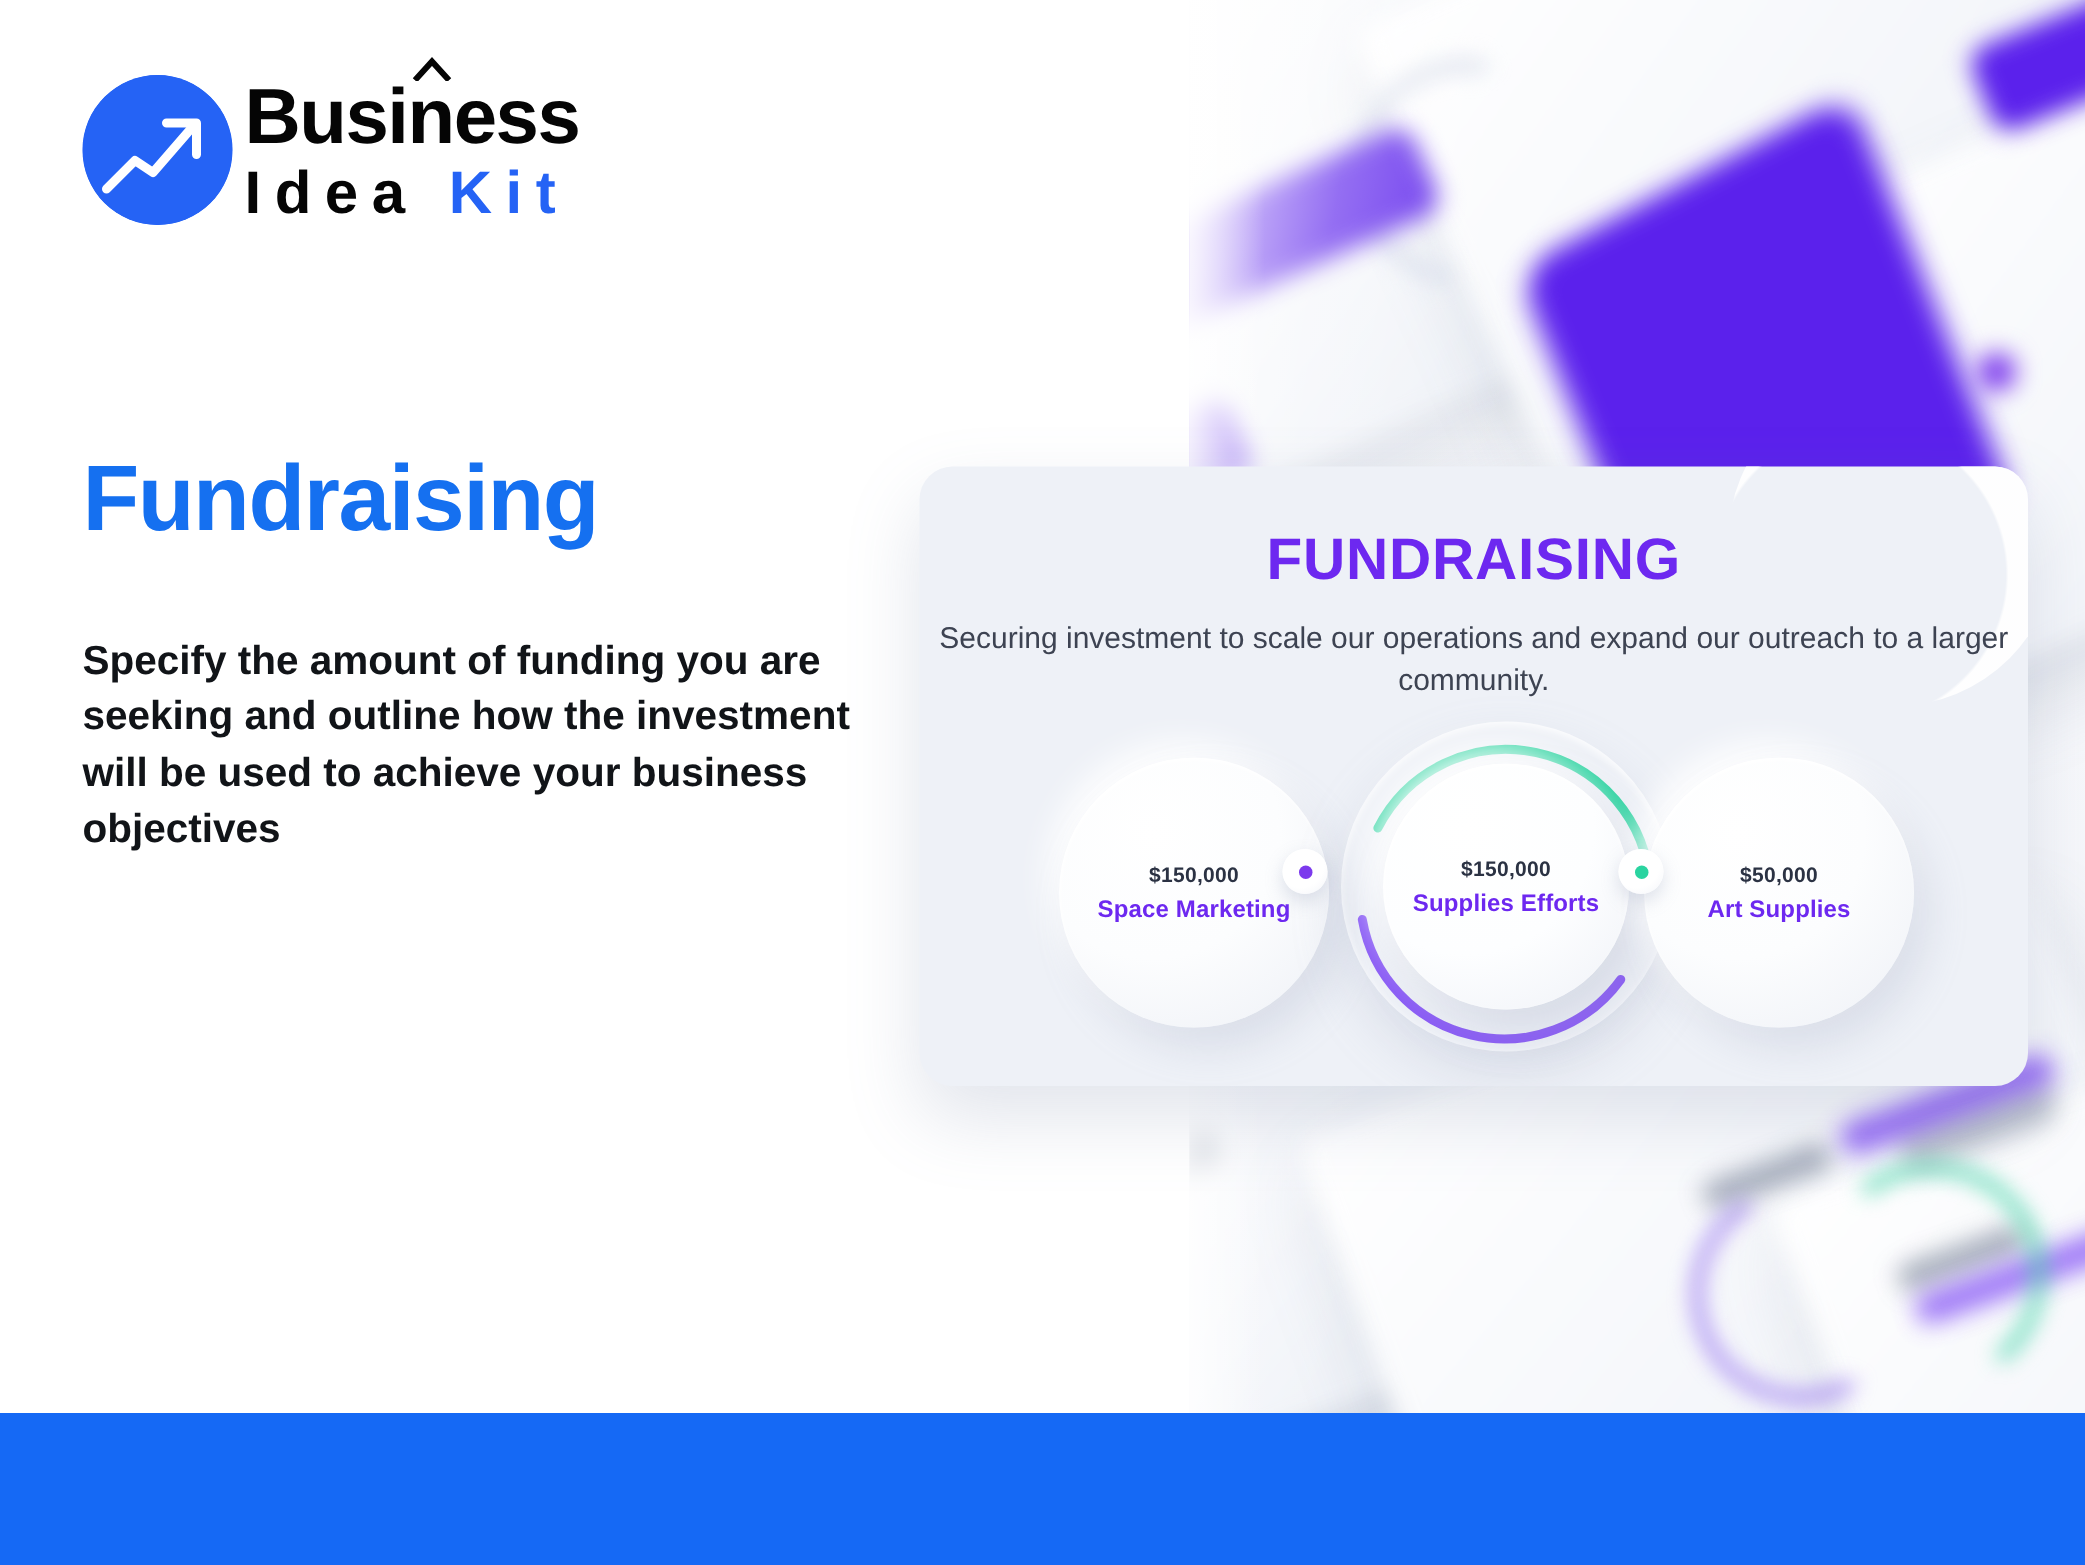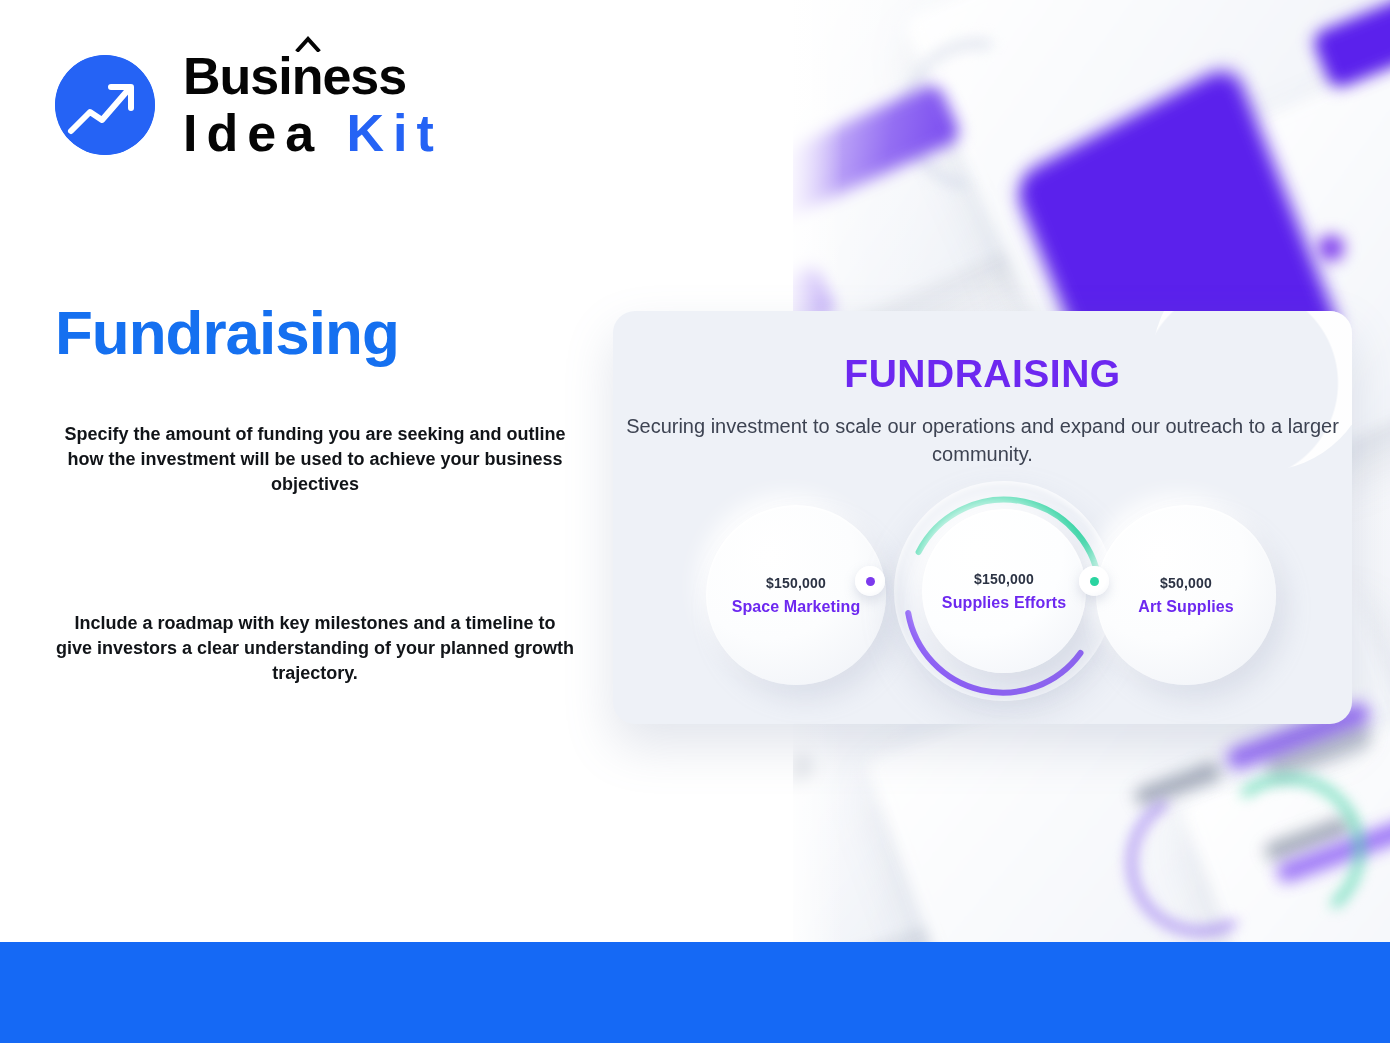"Business" .logo-row { gap: 28px -> 8px }
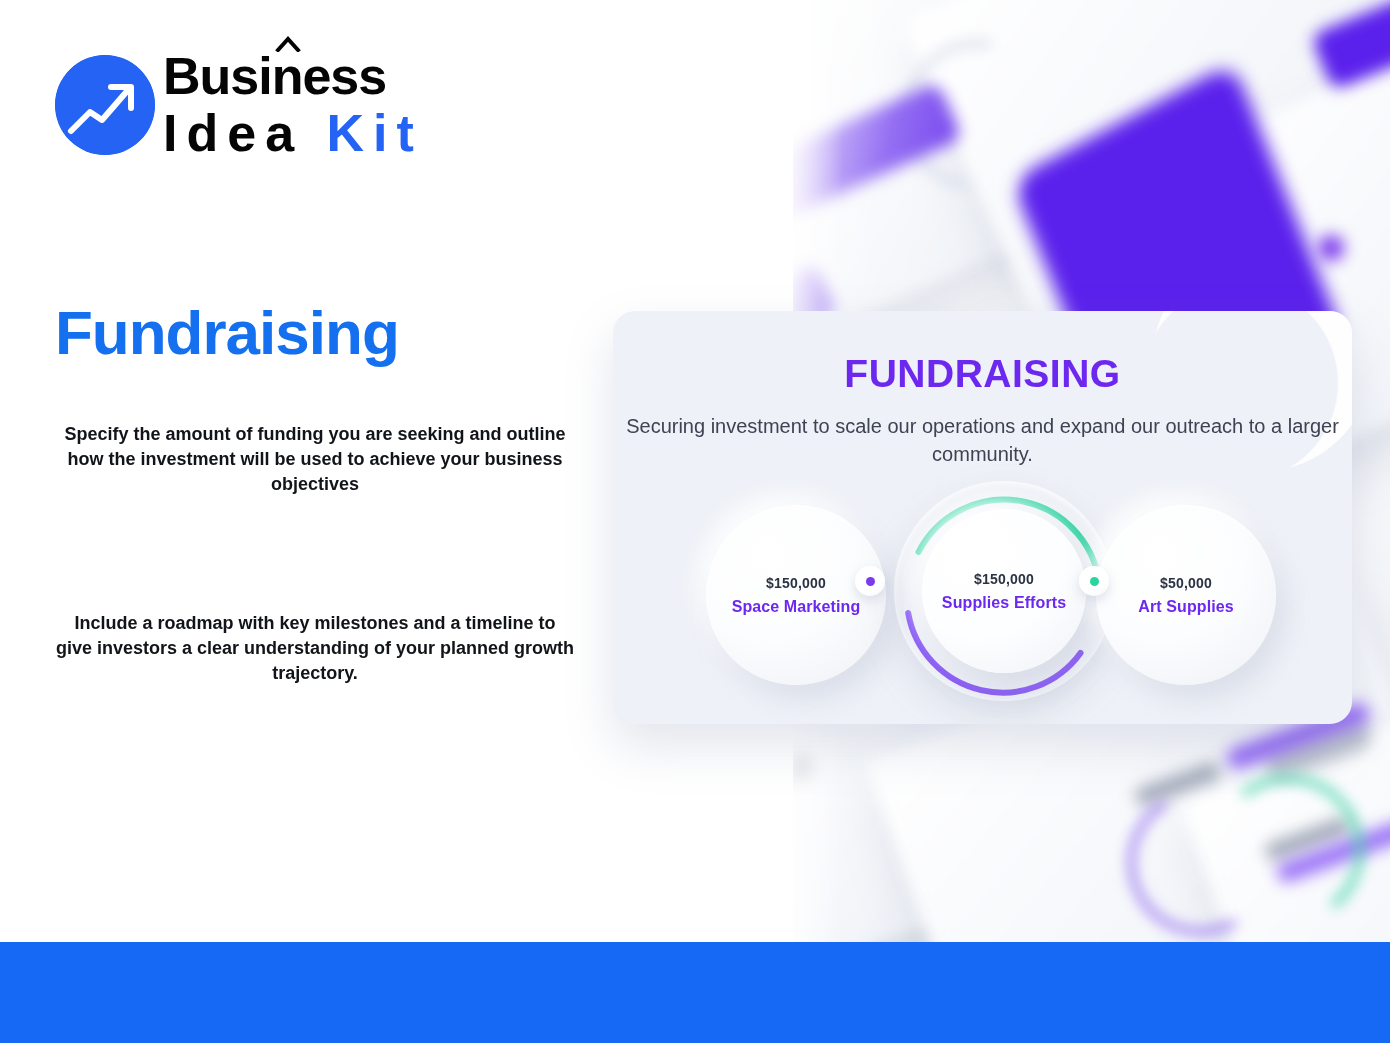"Idea Kit" .logo-line2 { font-size: 52px -> 40px }
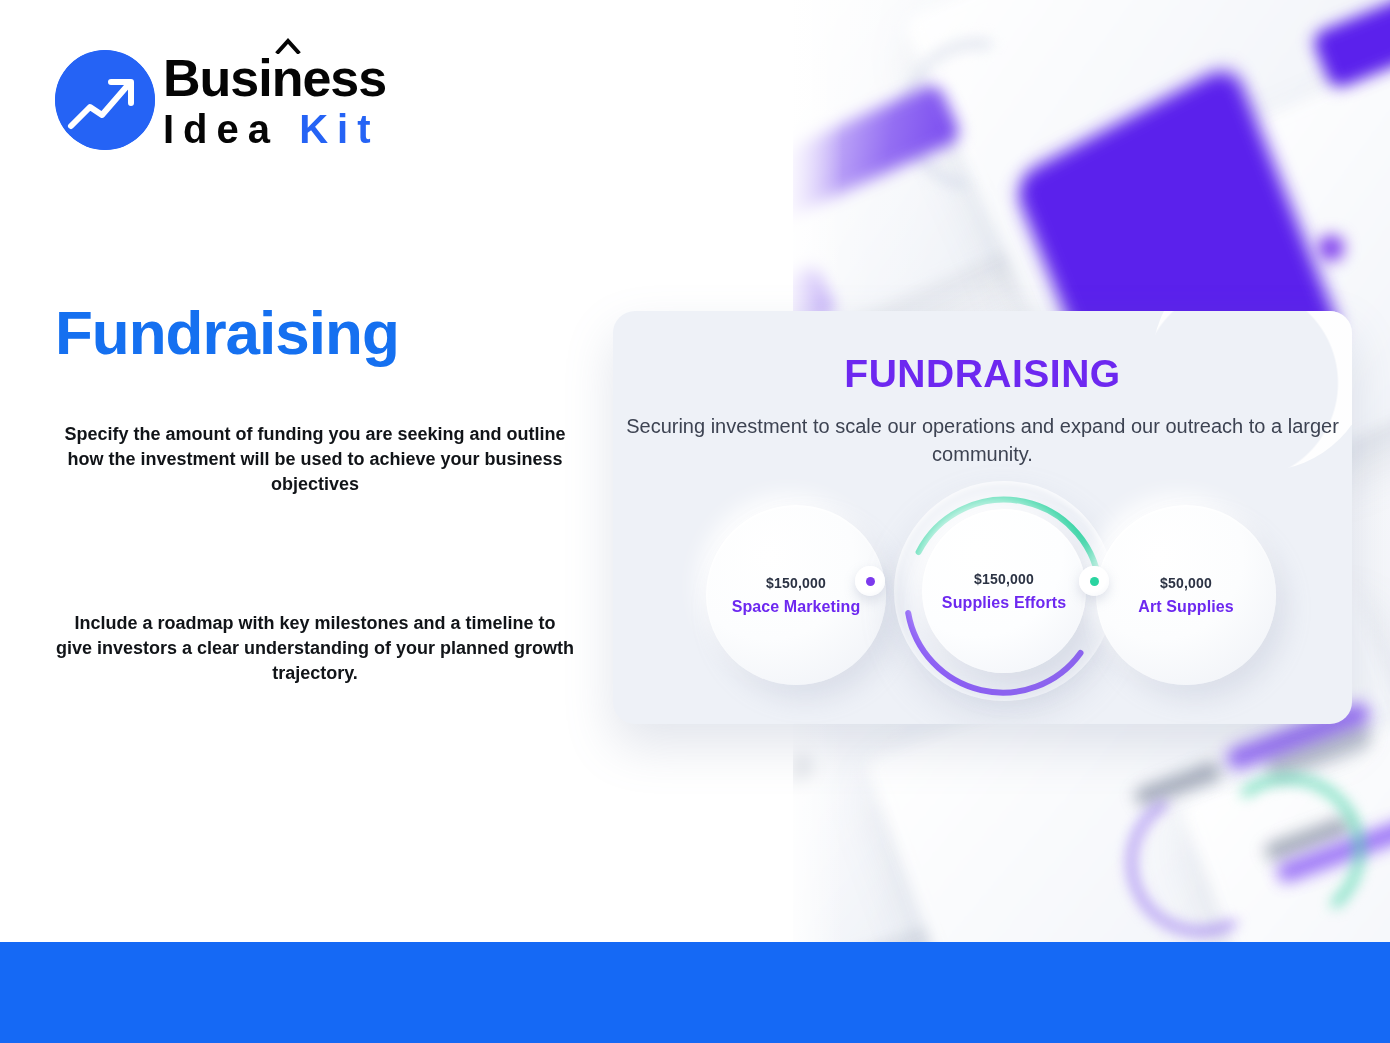"Specify the amount of funding" .para { font-size: 18px -> 27px; text-align: center -> none }
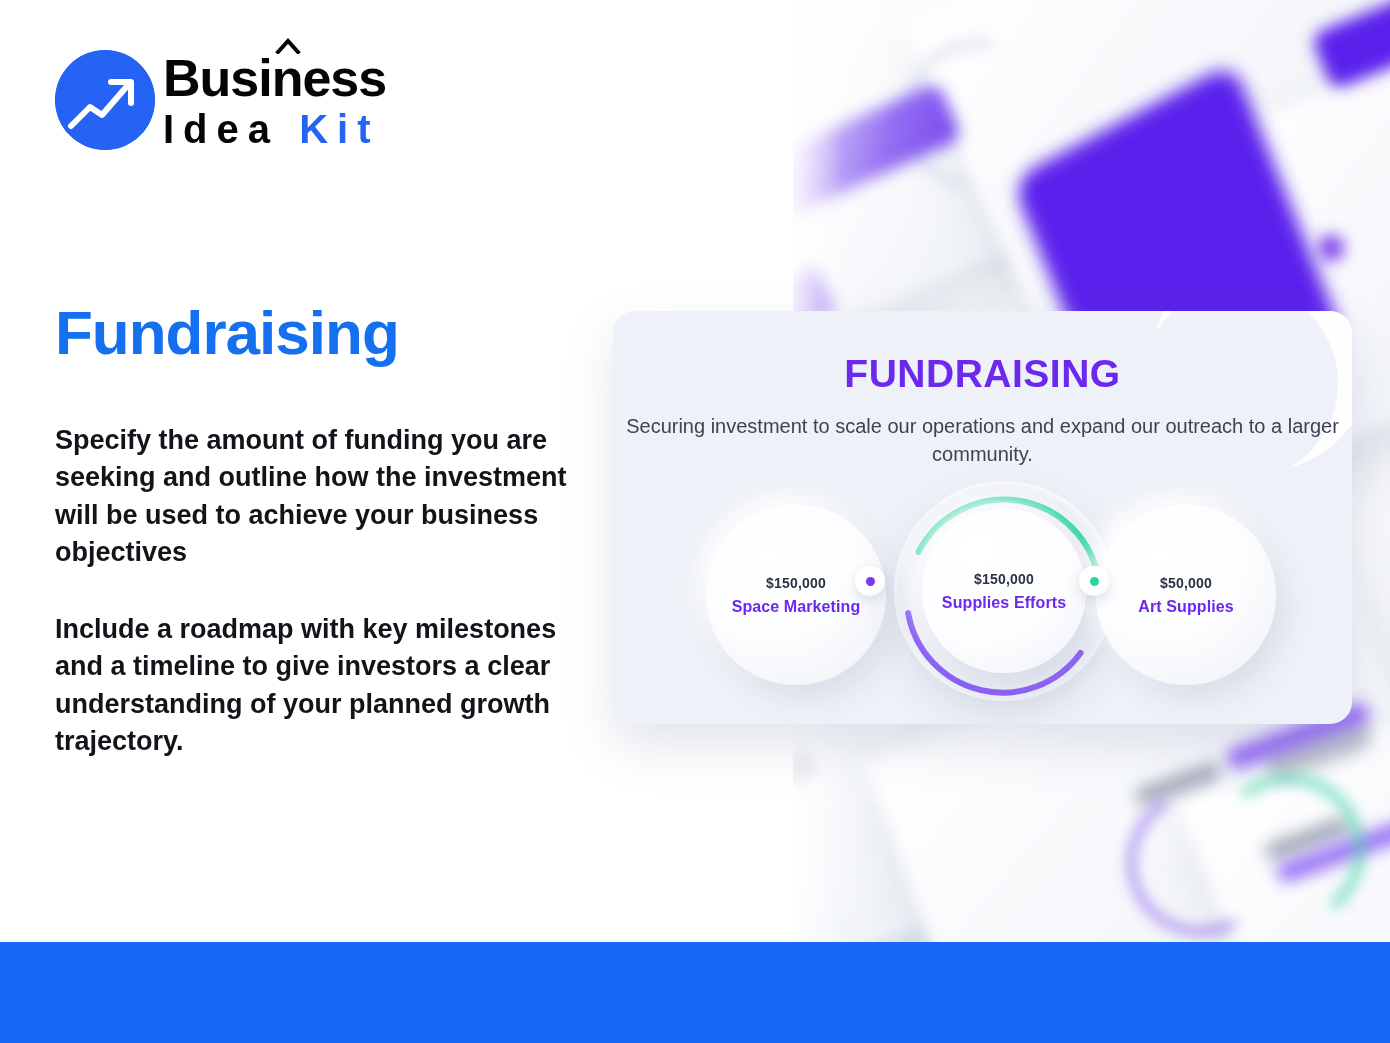"Include a roadmap with key" div.para { html: <div>Include a roadmap with key milestones and a timeline to give investors a clear understanding of your planned growth trajectory.</div> -> none }
